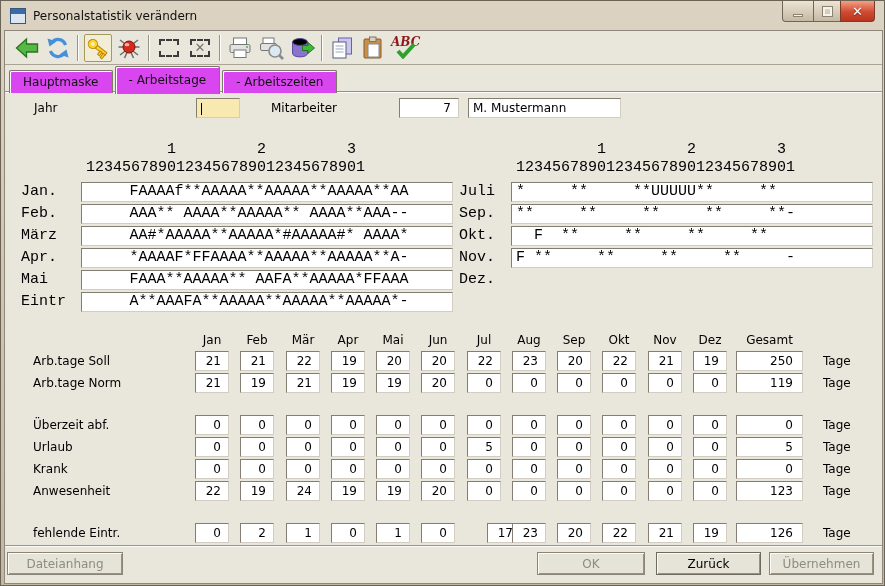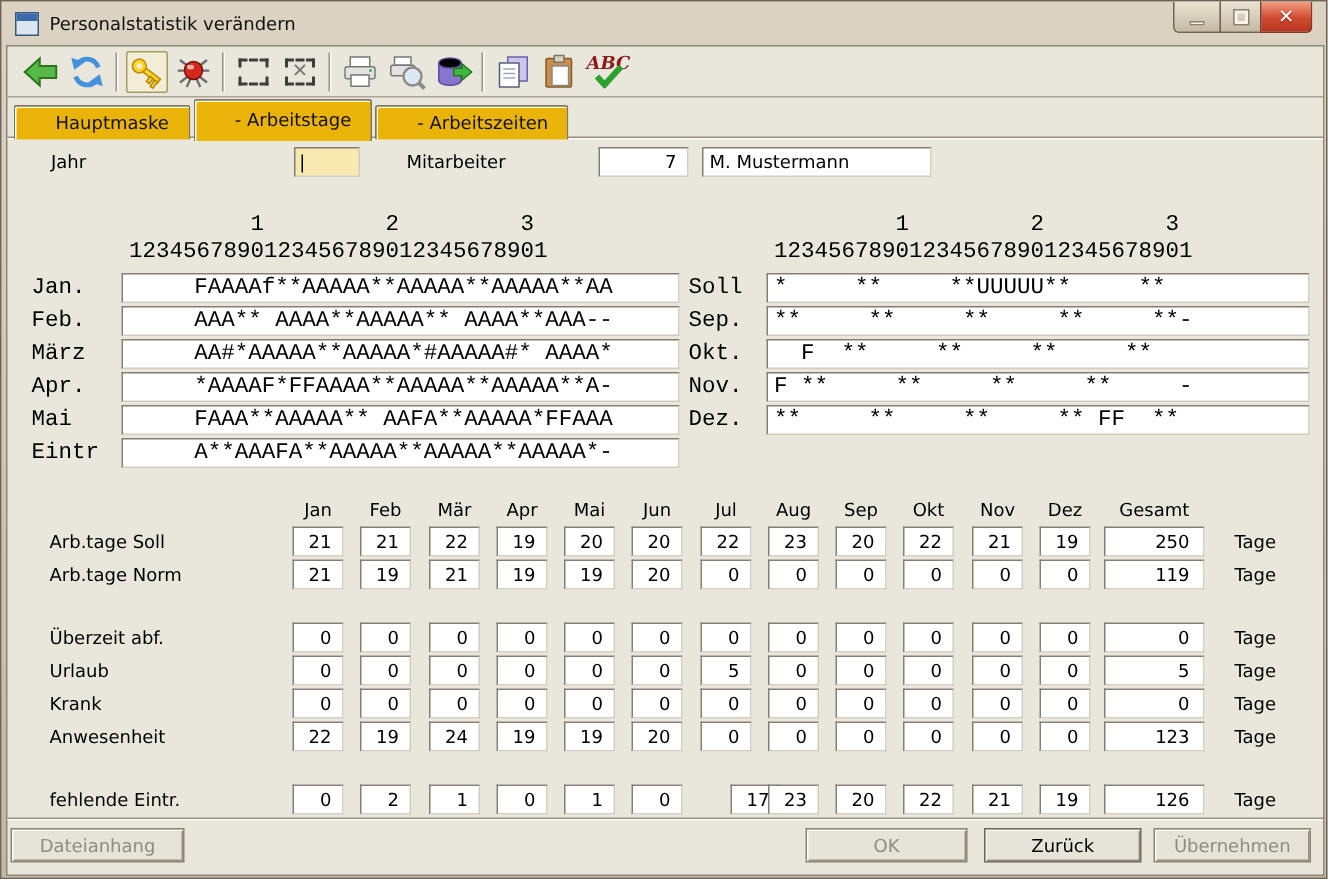"Hauptmaske" .tab { background: #eab308 -> #d946ef; padding: 4px 13px 0 27px -> 4px 13px 0 13px }
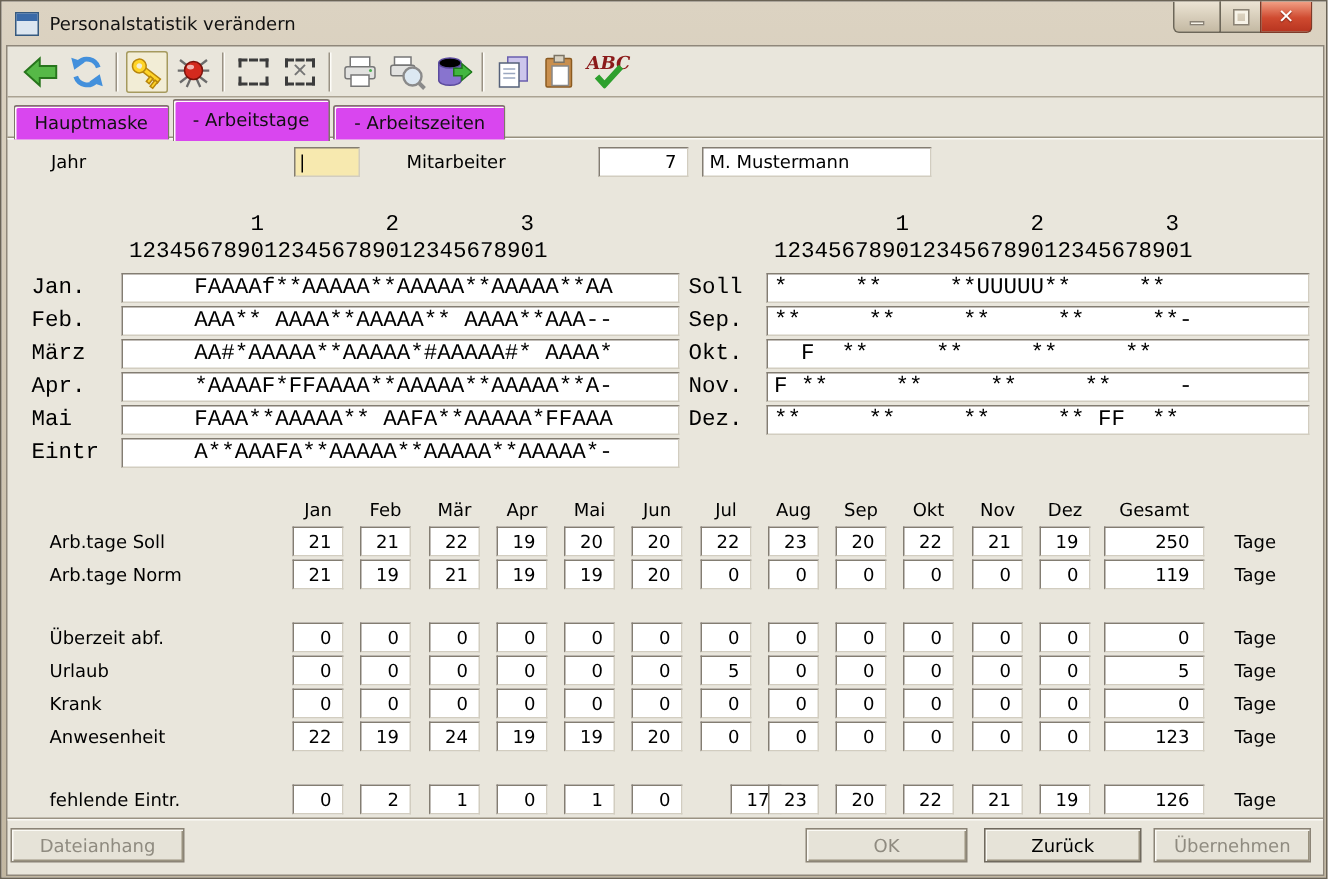"Soll" span.cal-label { text: Soll -> Juli }
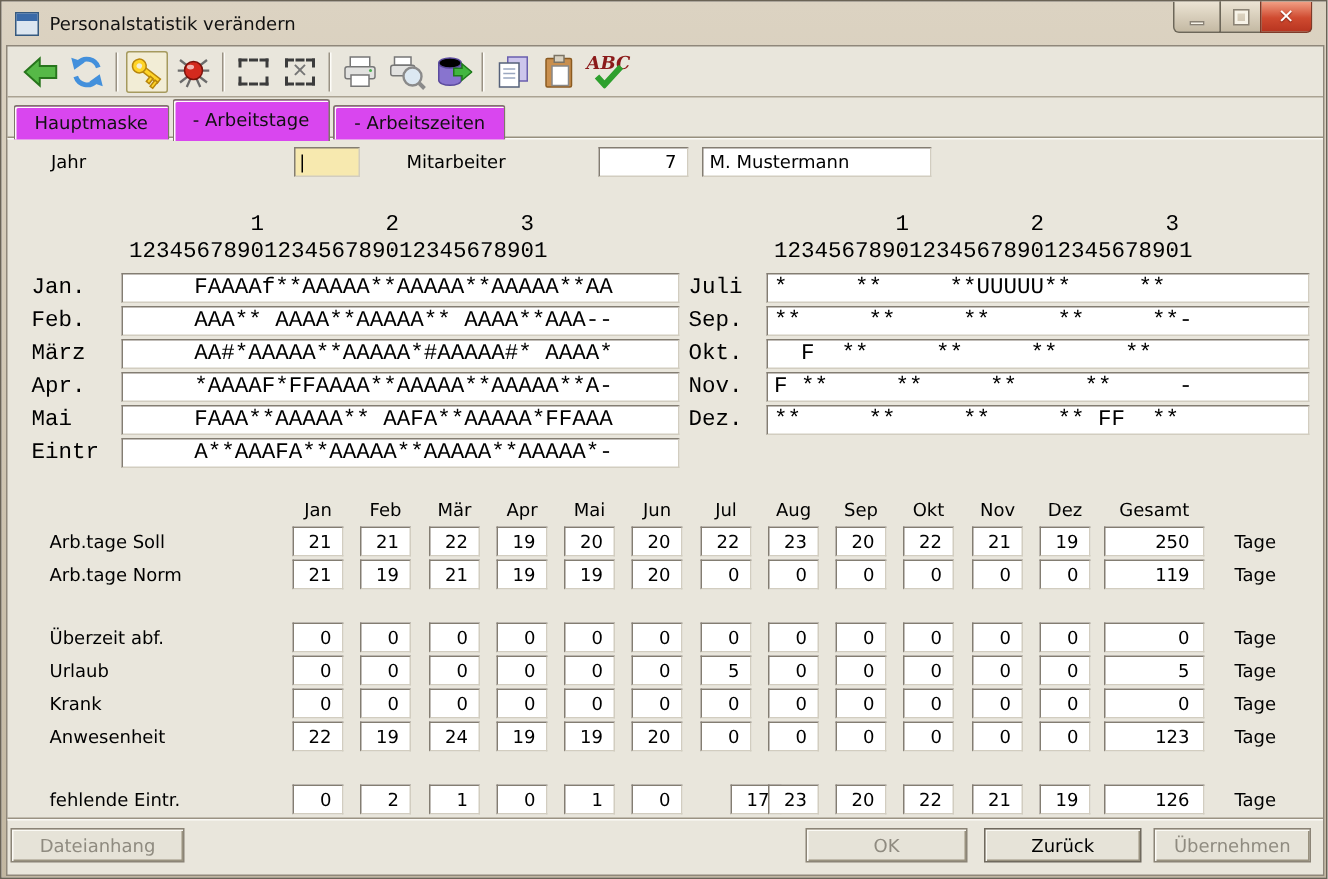"** ** ** ** FF" div.cal-field { html: <div>** ** ** ** FF ** </div> -> none }
